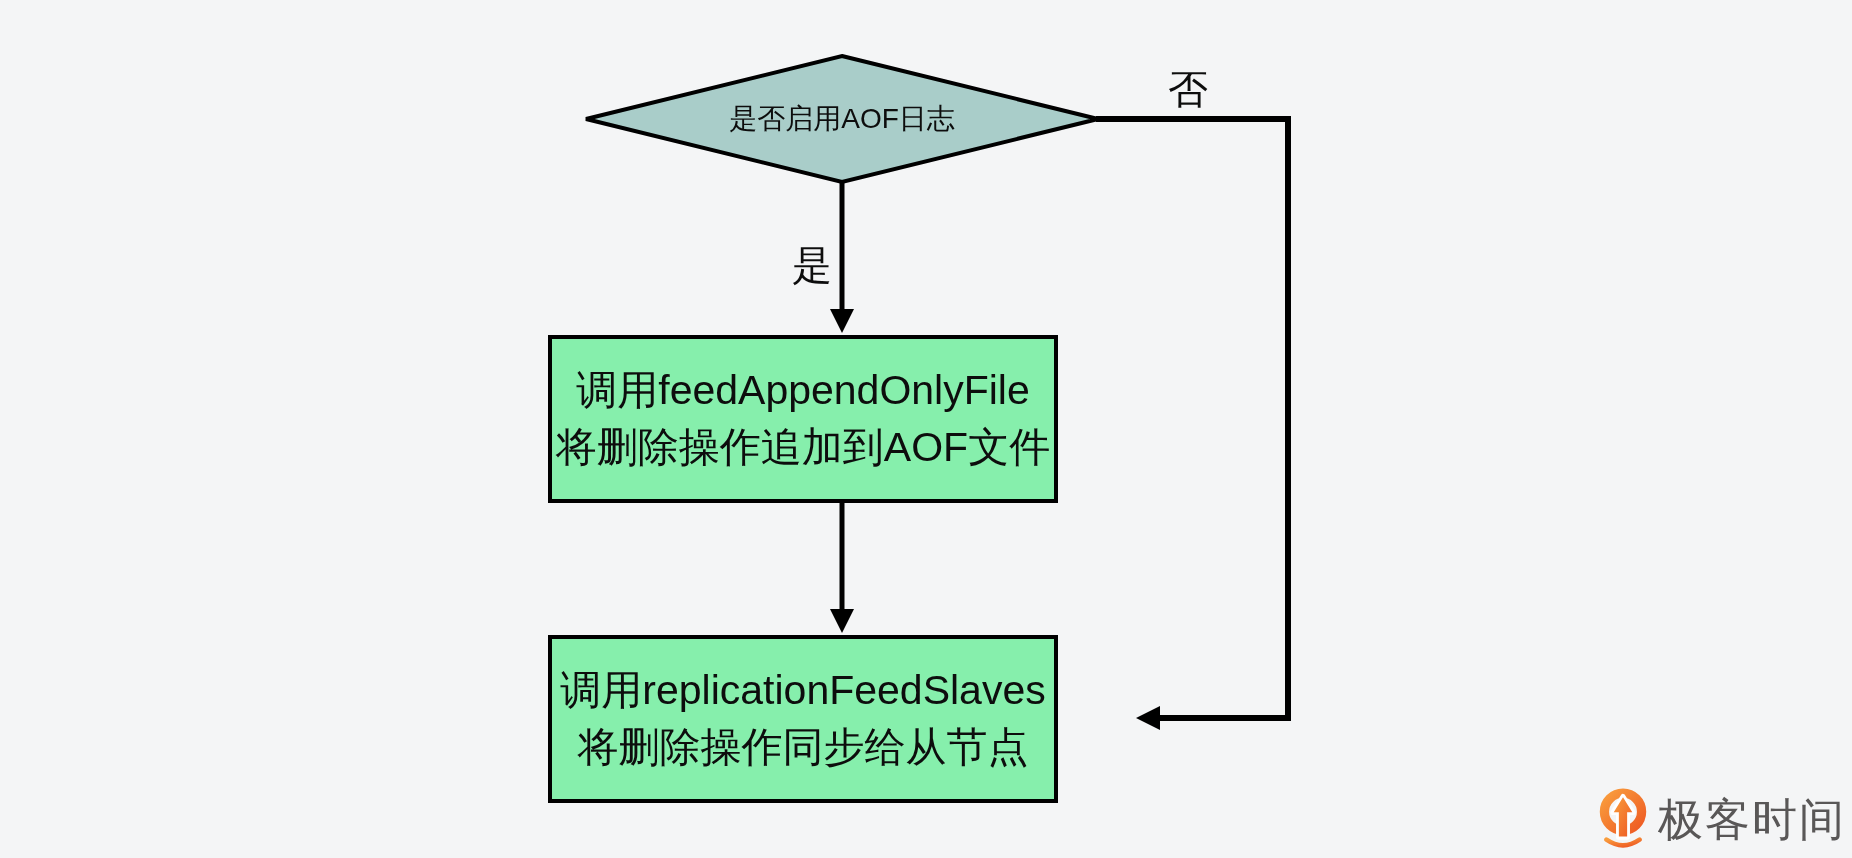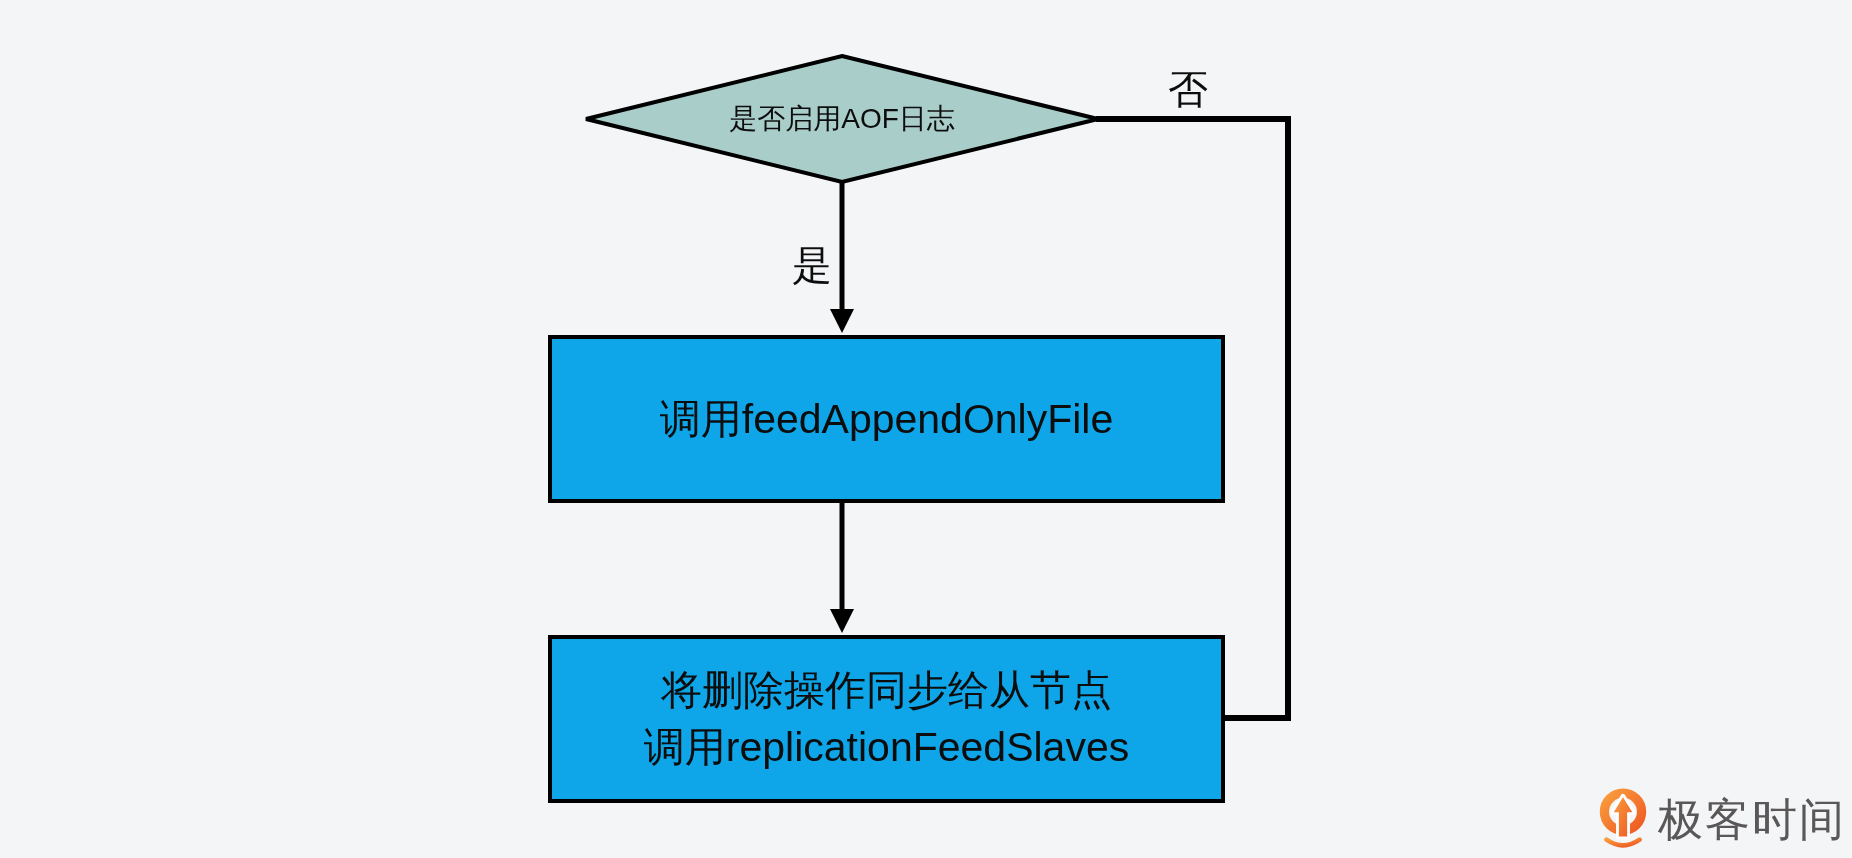"调用feedAppendOnlyFile" .process-box { background: #0ea5e9 -> #86efac; width: 677px -> 510px }
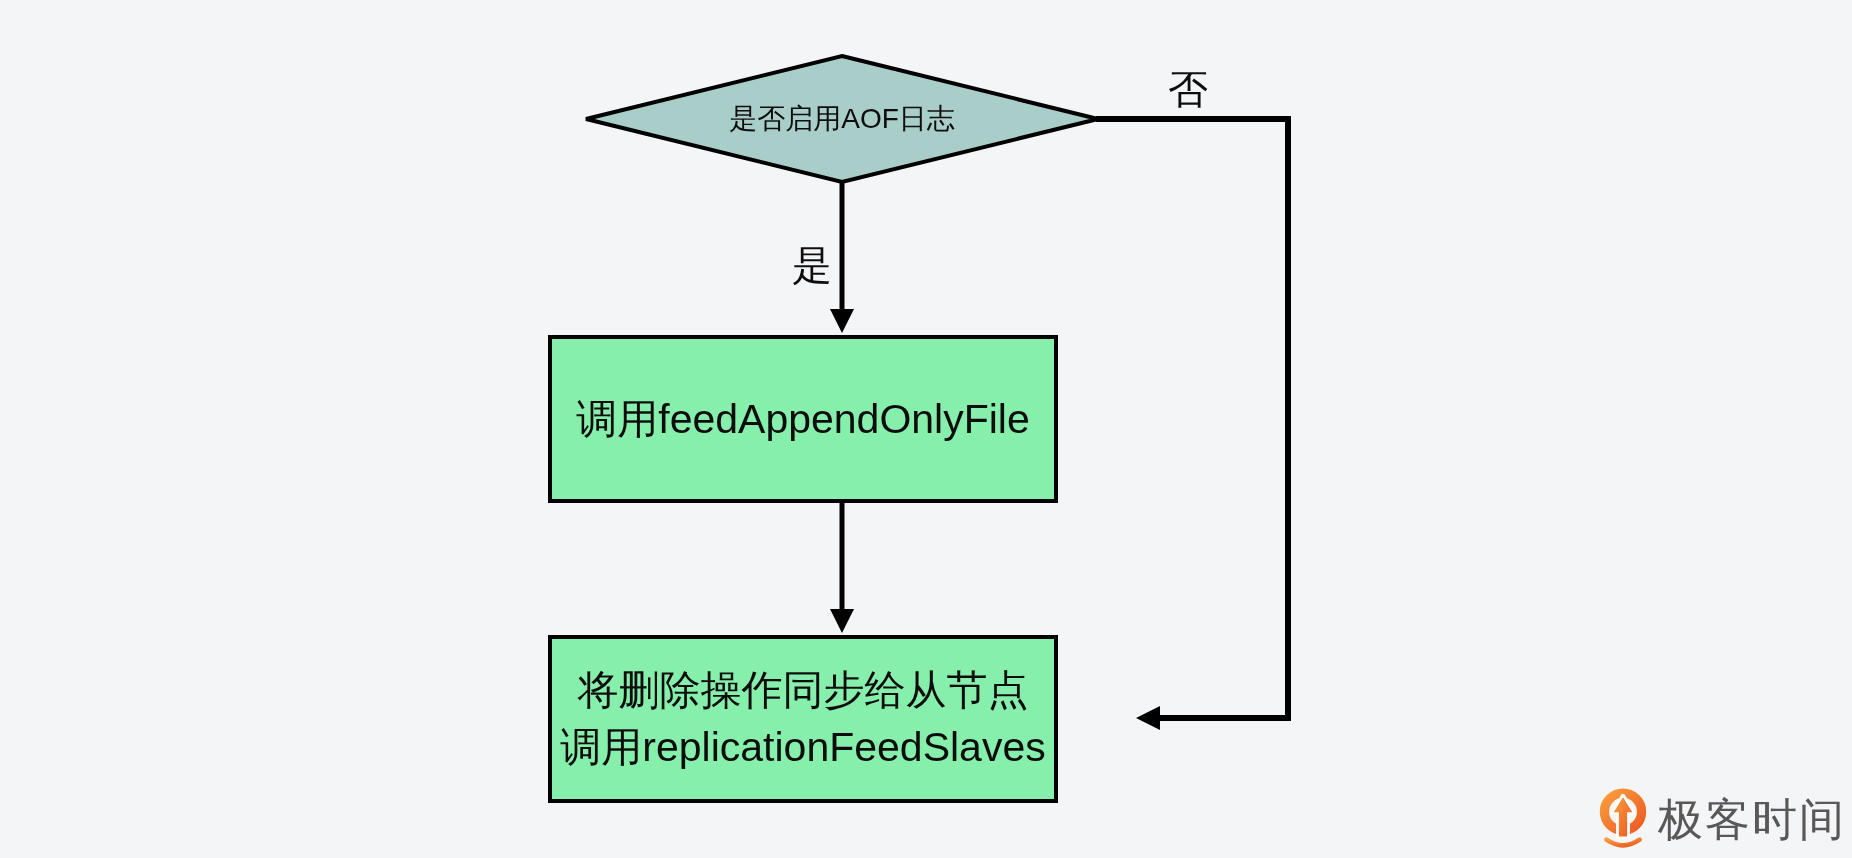"将删除操作追加到AOF文件" span { html: none -> <span>将删除操作追加到AOF文件</span> }
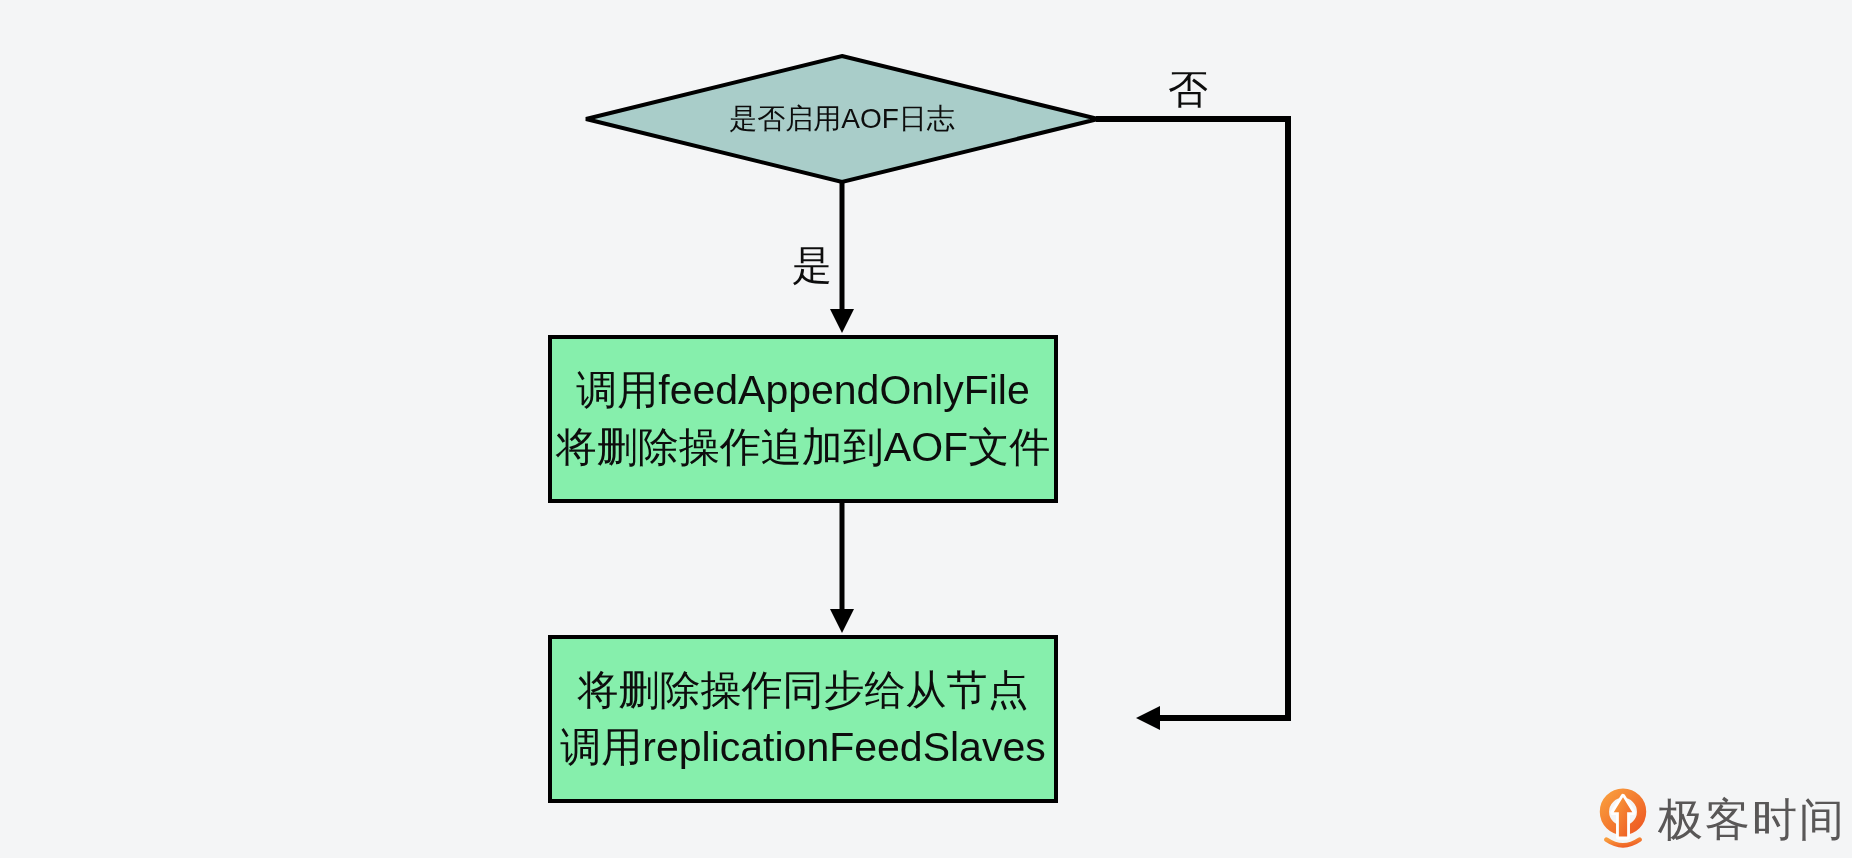"将删除操作同步给从节点" span { order: before "调用replicationFeedSlaves" -> after "调用replicationFeedSlaves" }
